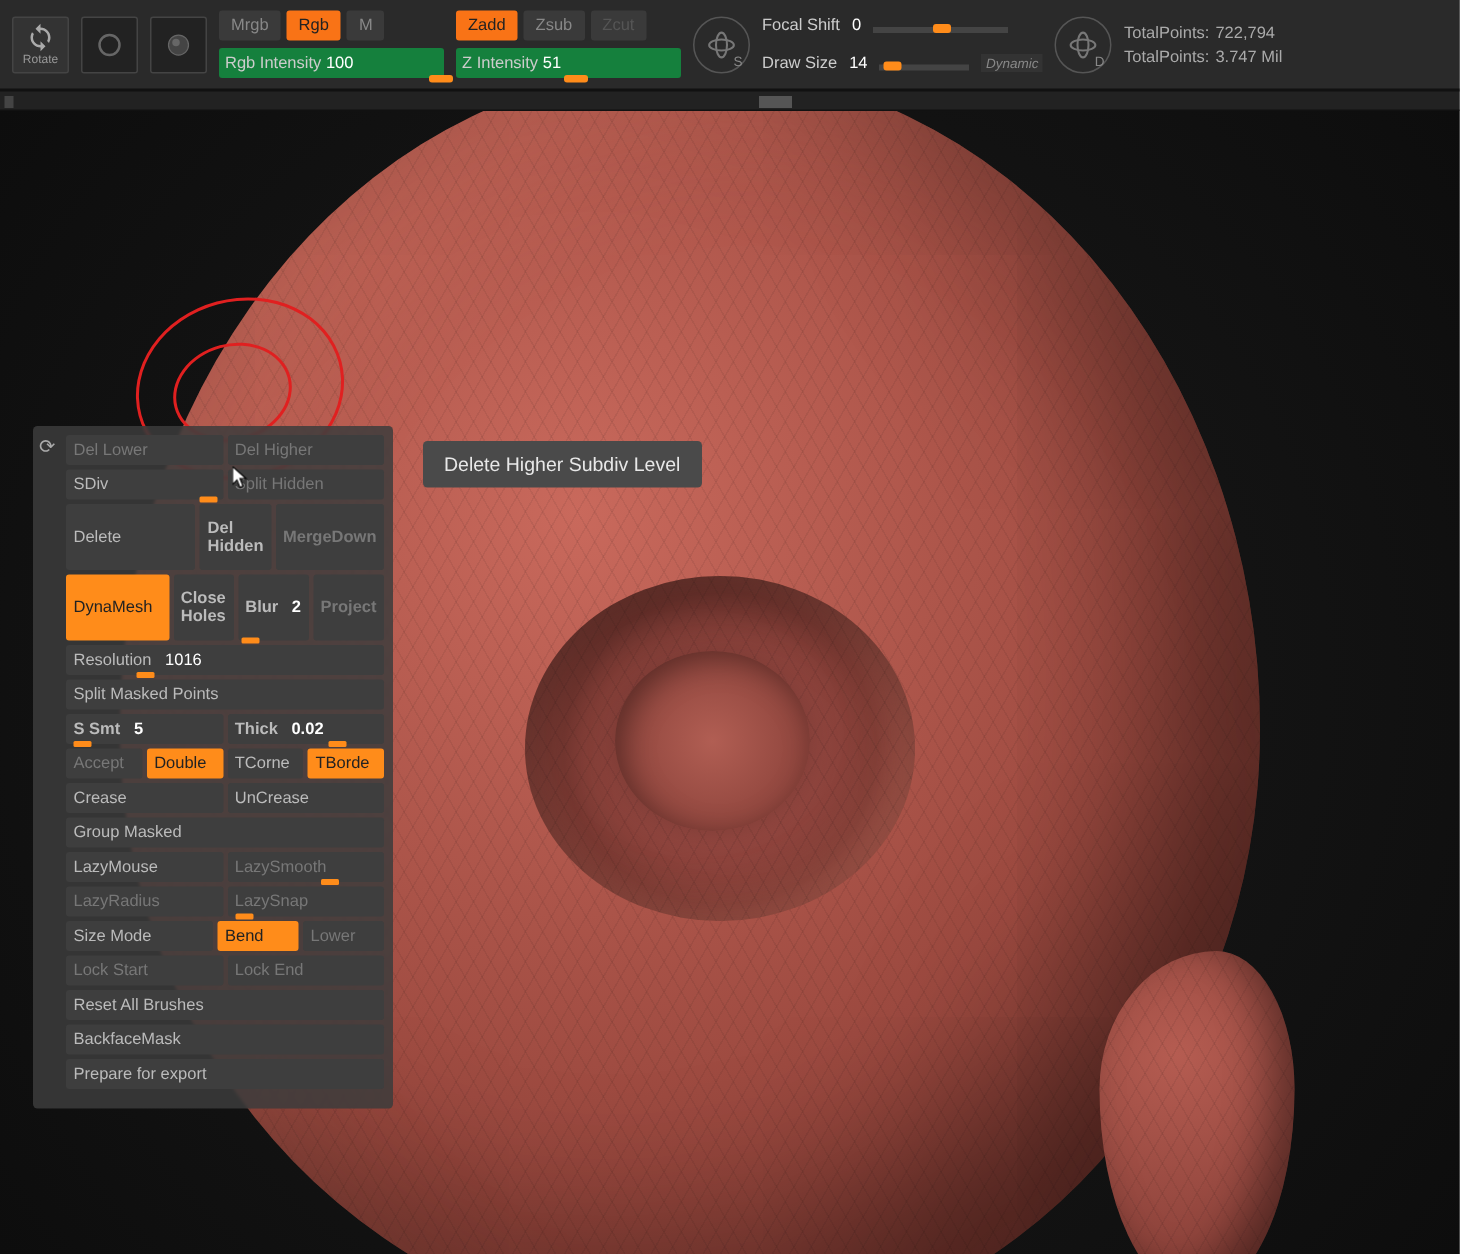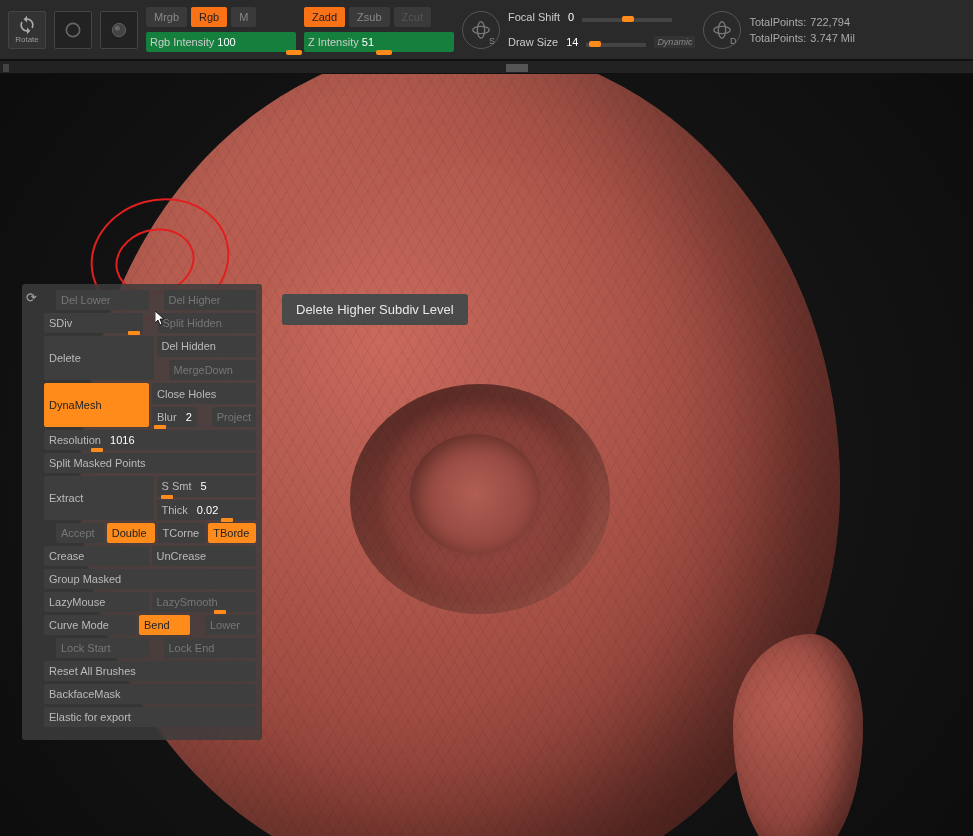"Del Lower" .p-btn.dim { margin-left: 12px -> none }
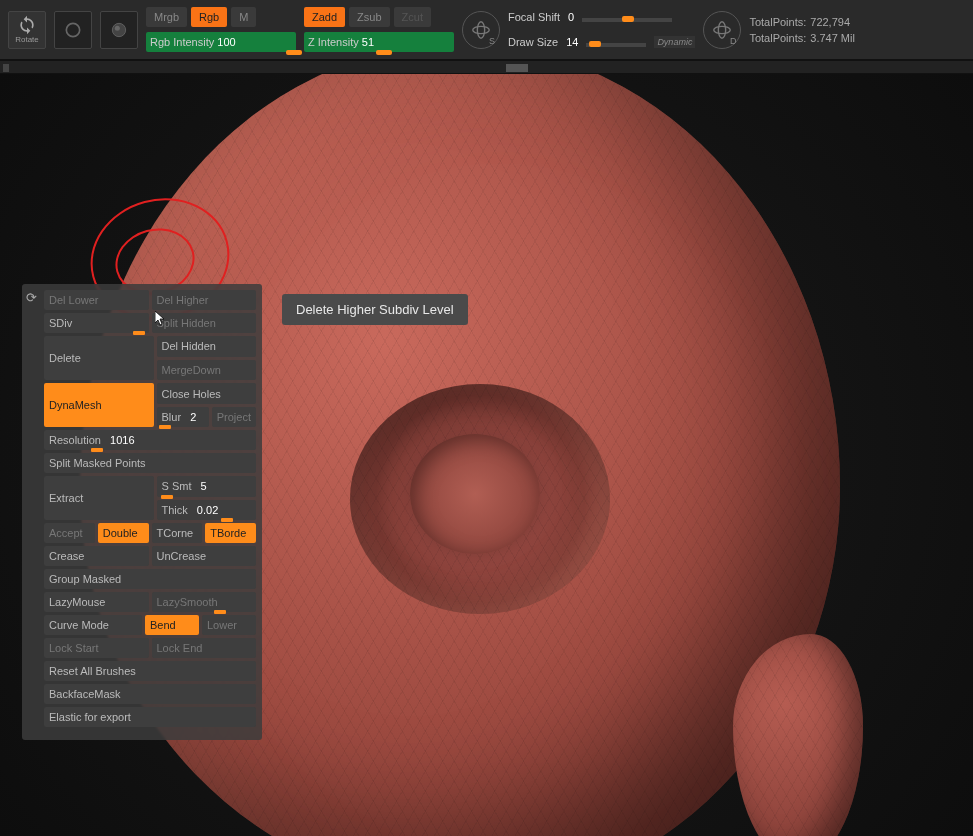"Del Hidden" .p-col { flex-direction: column -> row; font-weight: none -> bold }
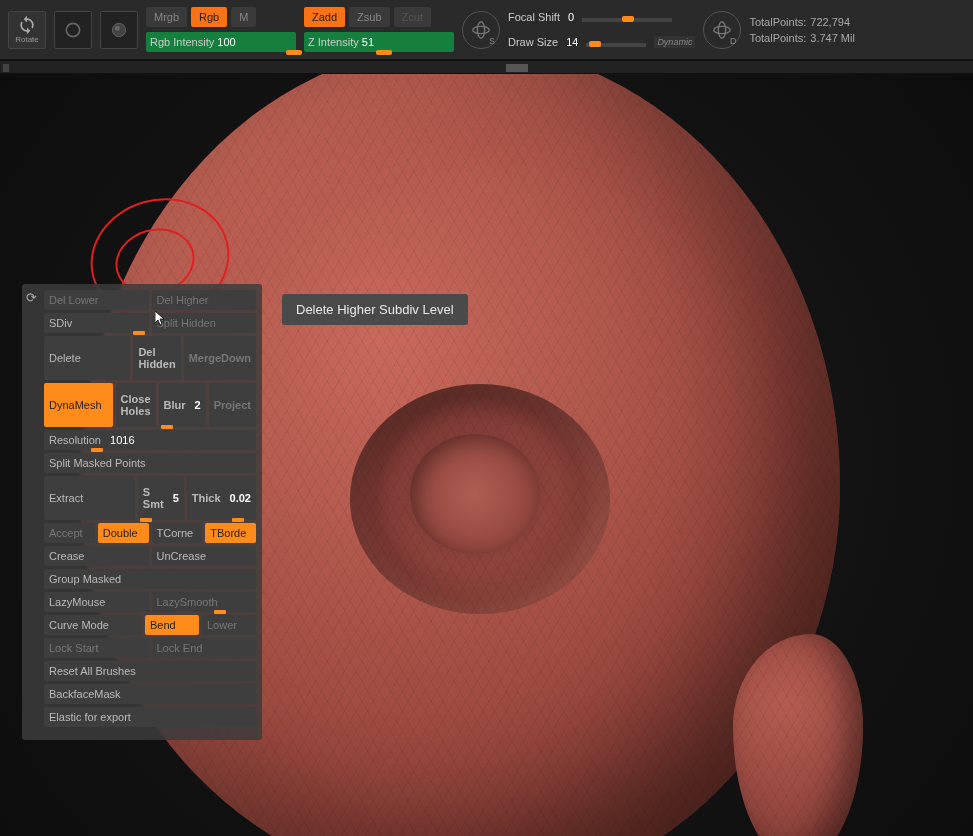"Extract" div.p-btn { html: <div>Extract</div> -> none }
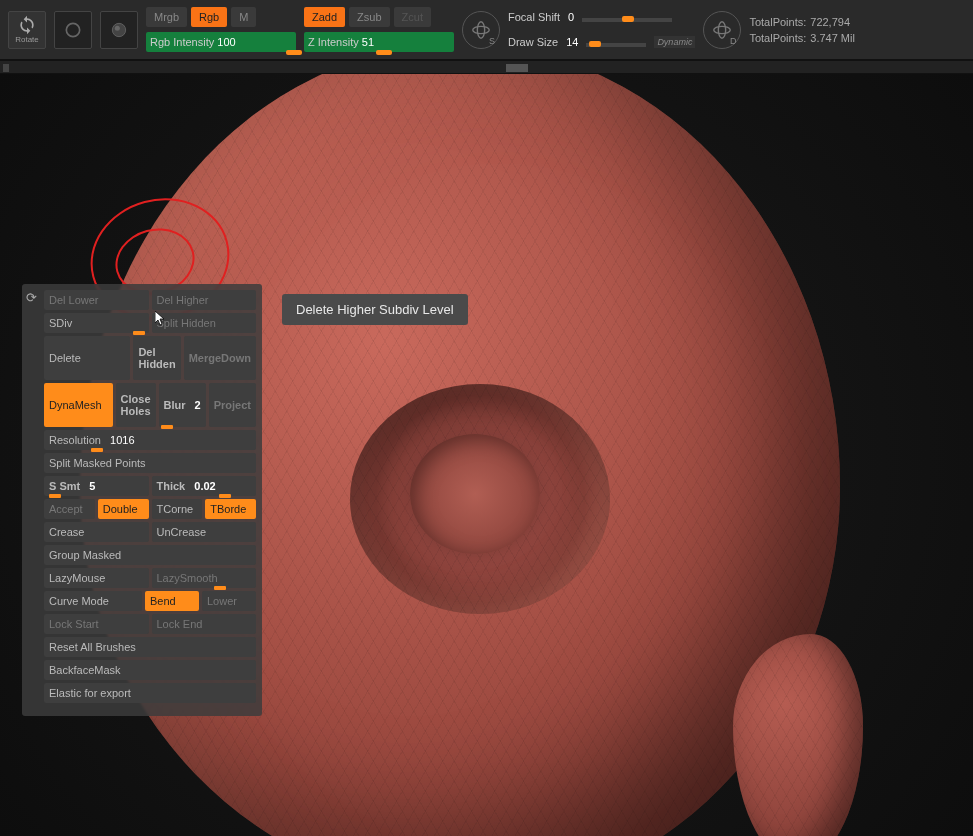"LazyRadius" div.p-row { html: none -> <div> <div> <span>LazyRadius</span> </div> <div> <span>LazySnap</span> <div></div> </div> </div> }
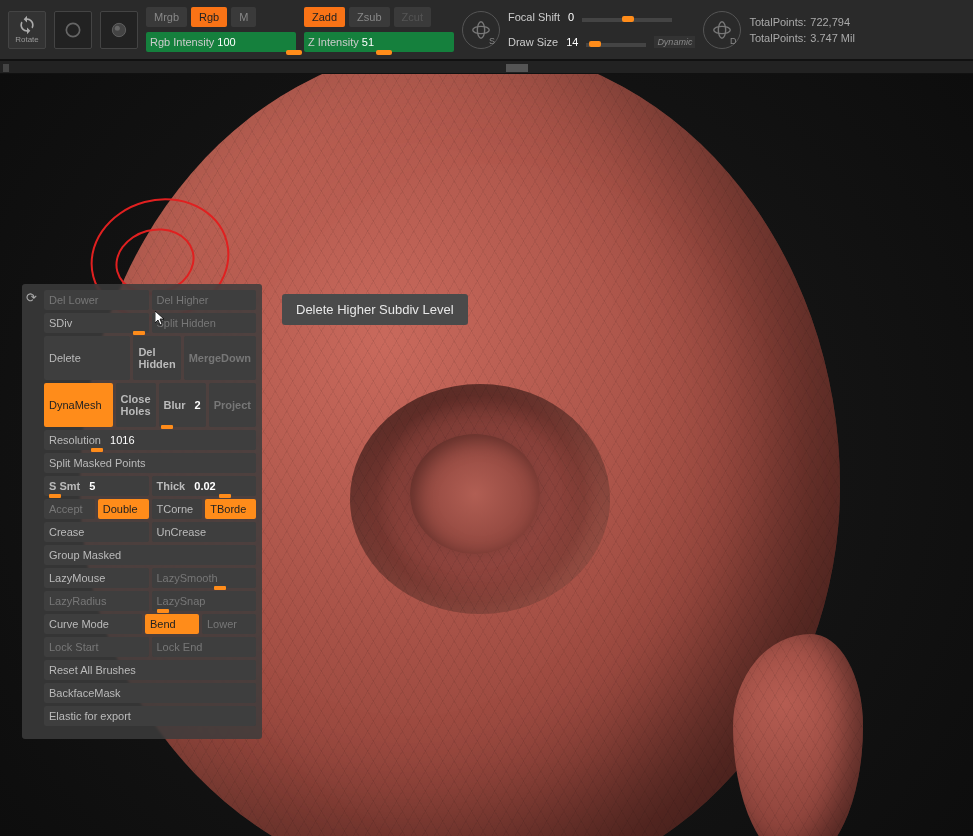"Curve Mode" div.p-btn { text: Curve -> Size }
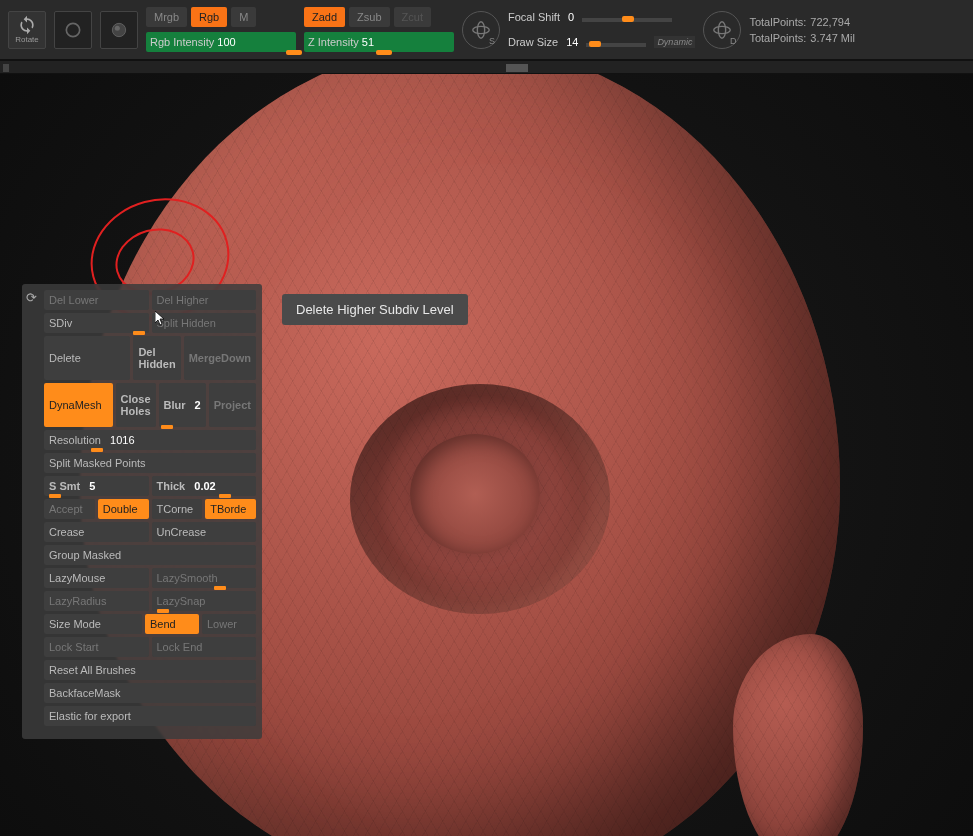"Elastic for export" div.p-btn { text: Elastic -> Prepare }
